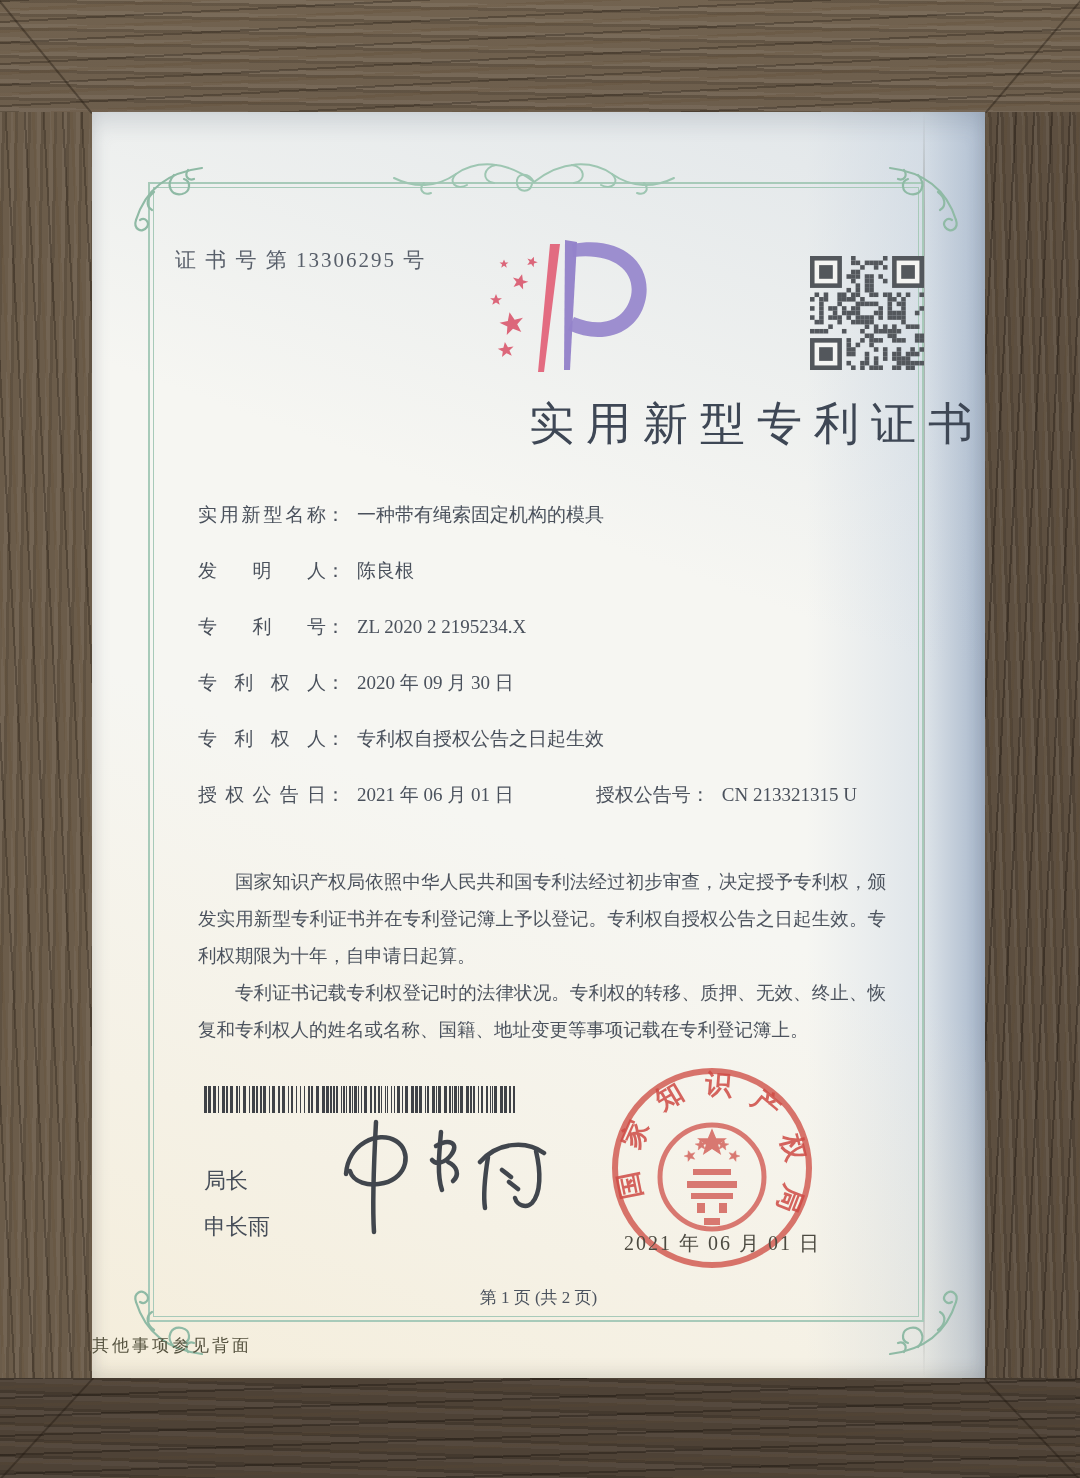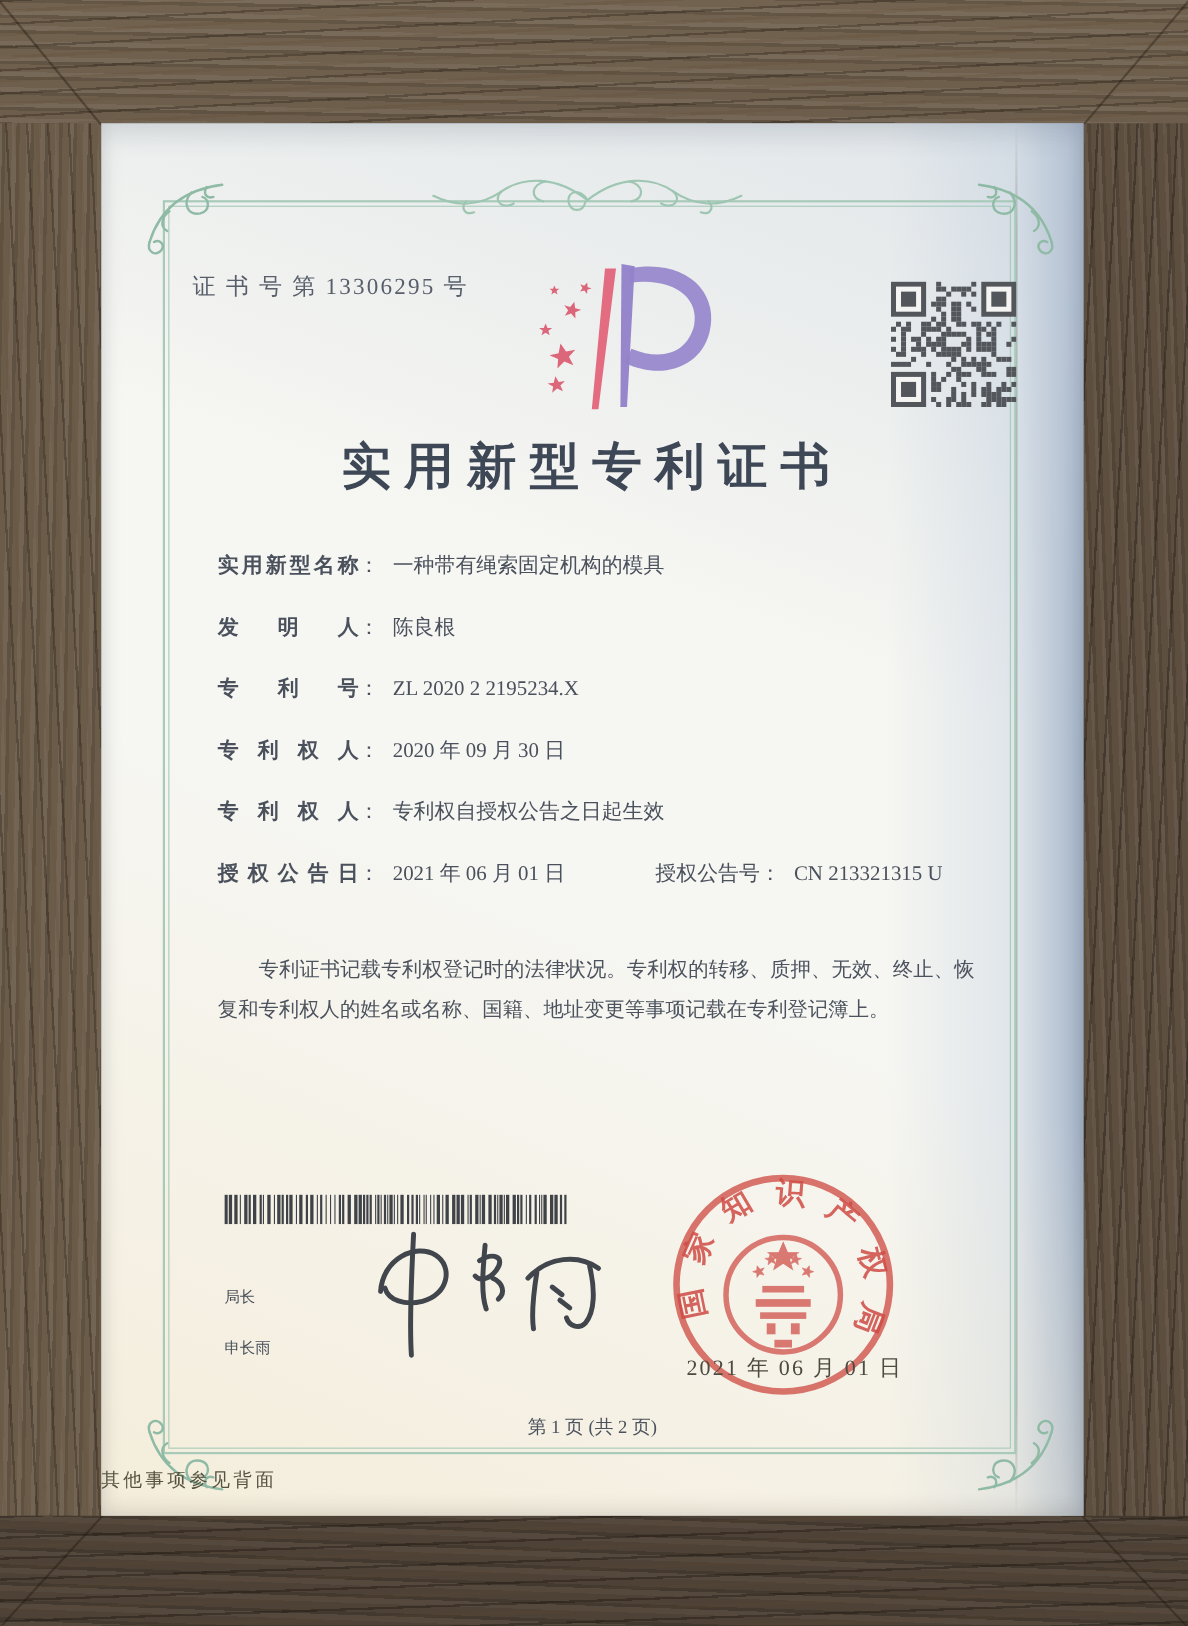"实用新型专利证书" .title { font-weight: 700 -> 400; text-align: center -> right }
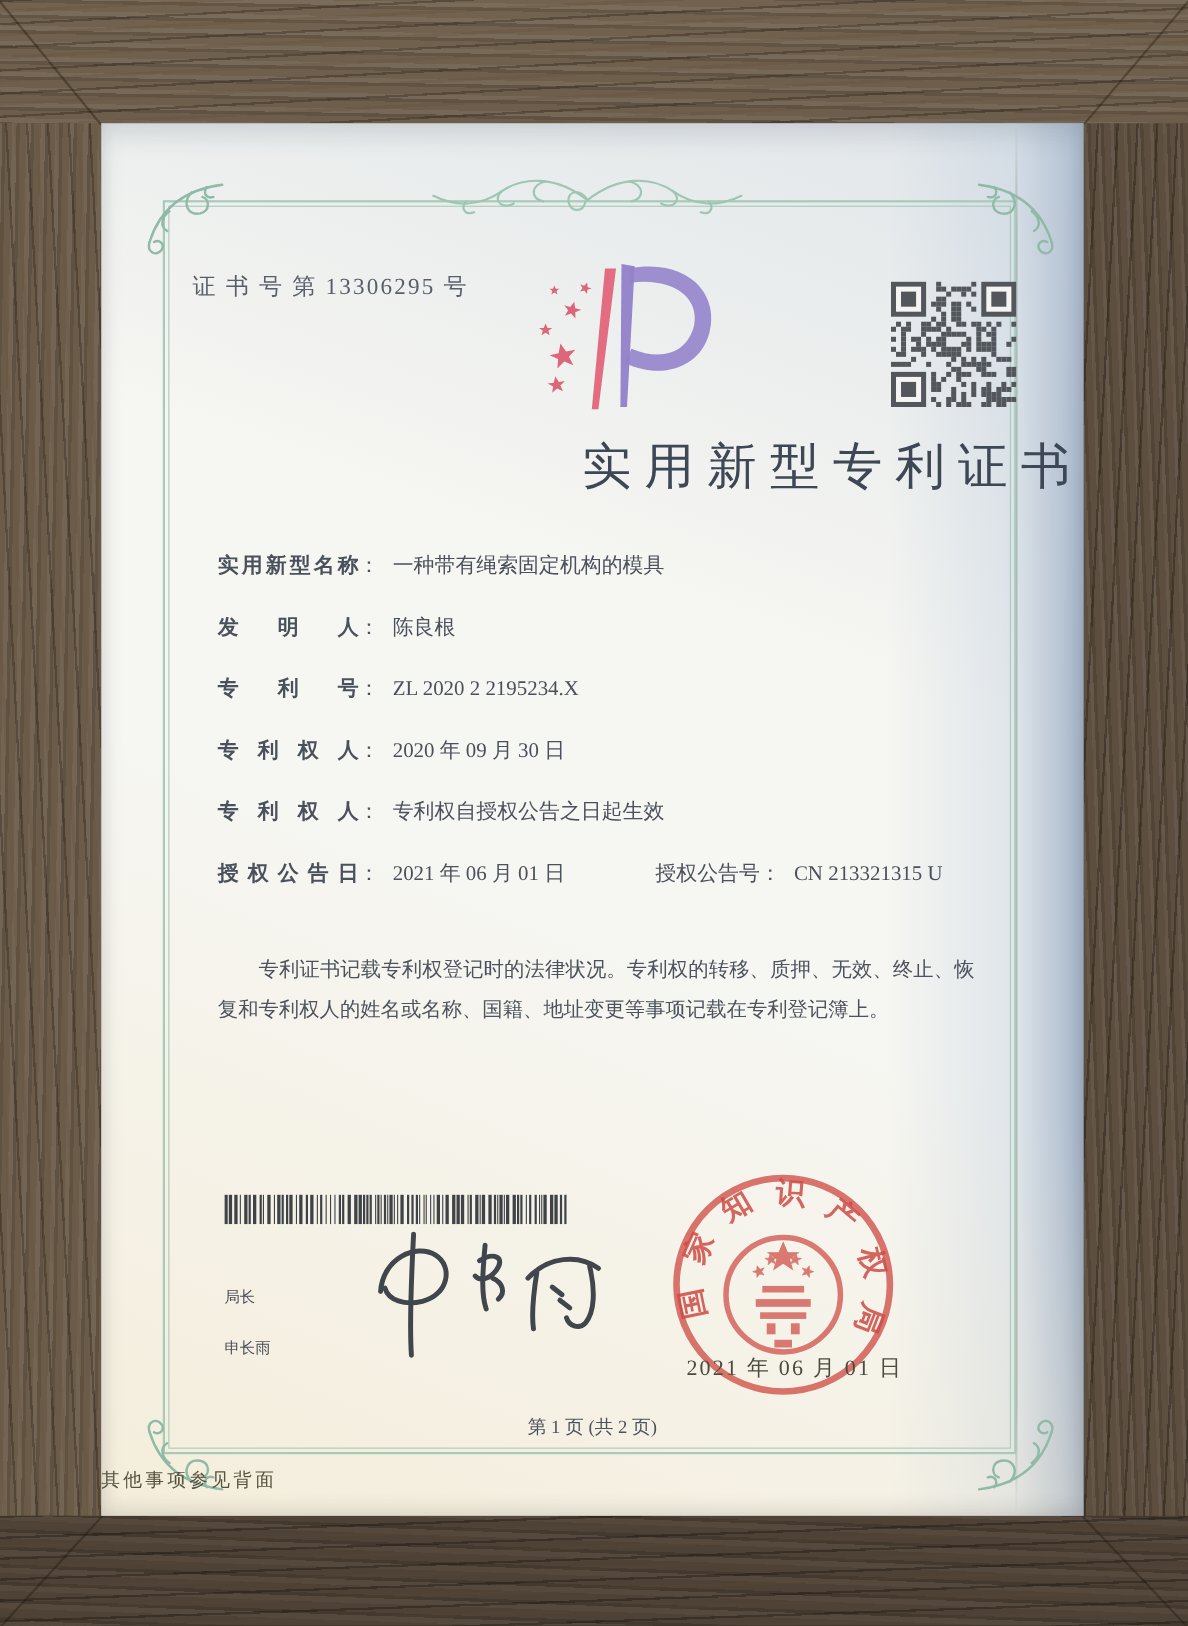"实用新型名称" .field-label { font-weight: bold -> none }
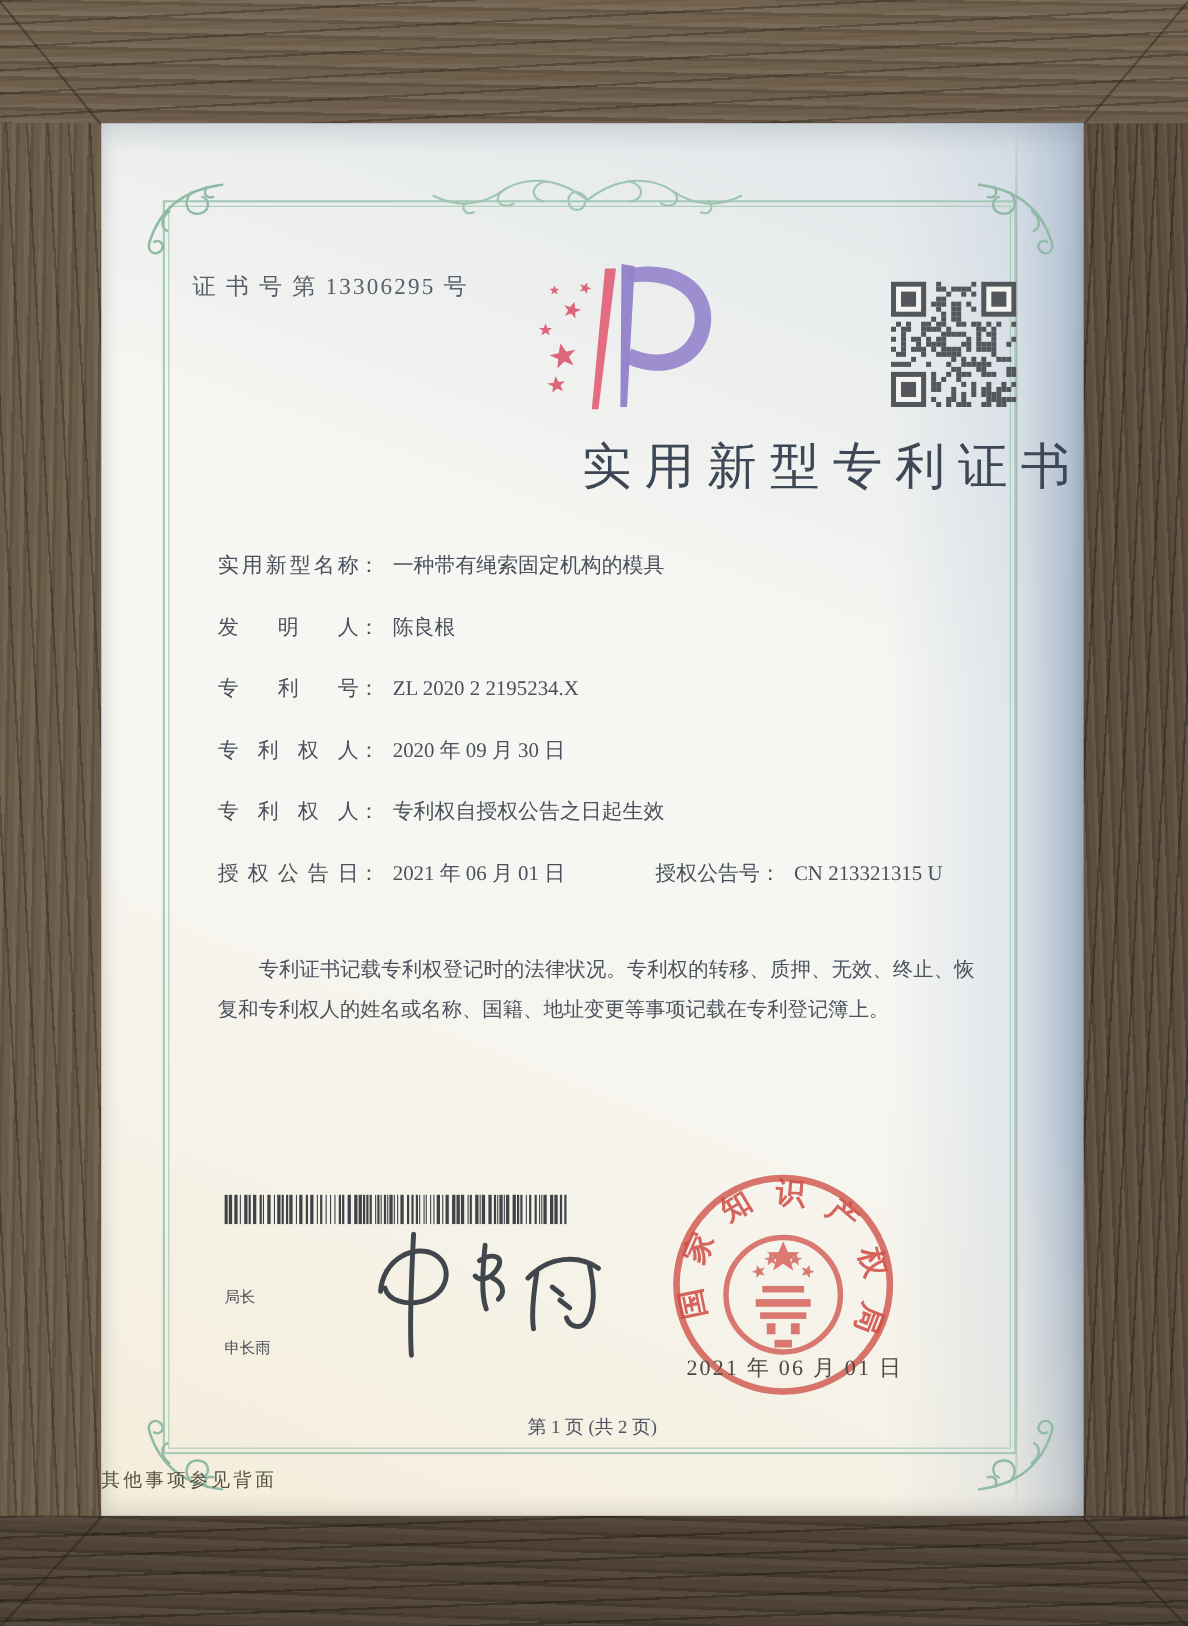"国家知识产权局依照中华人民共和国专利法经过初步审查，决定授予专利权，颁发实用新型" p { html: none -> <p>国家知识产权局依照中华人民共和国专利法经过初步审查，决定授予专利权，颁发实用新型专利证书并在专利登记簿上予以登记。专利权自授权公告之日起生效。专利权期限为十年，自申请日起算。</p> }
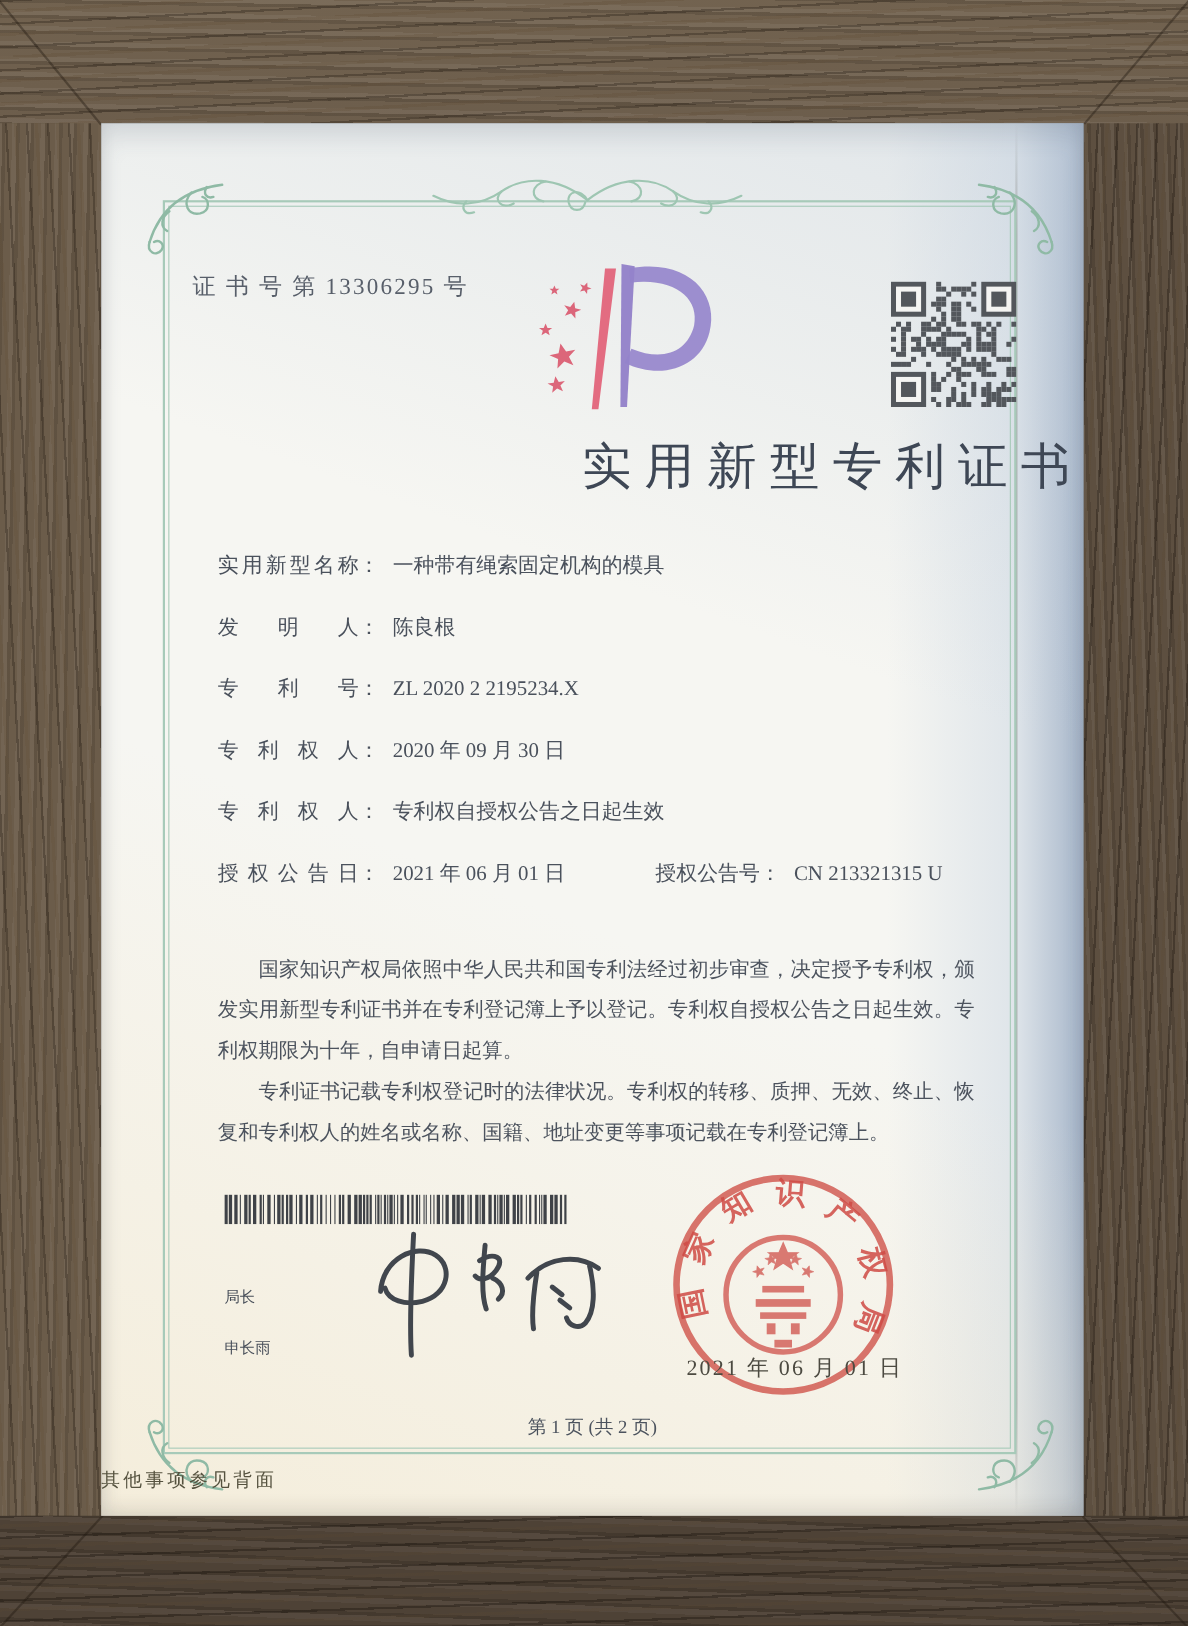"局长" .officer { font-size: 14px -> 22px }
